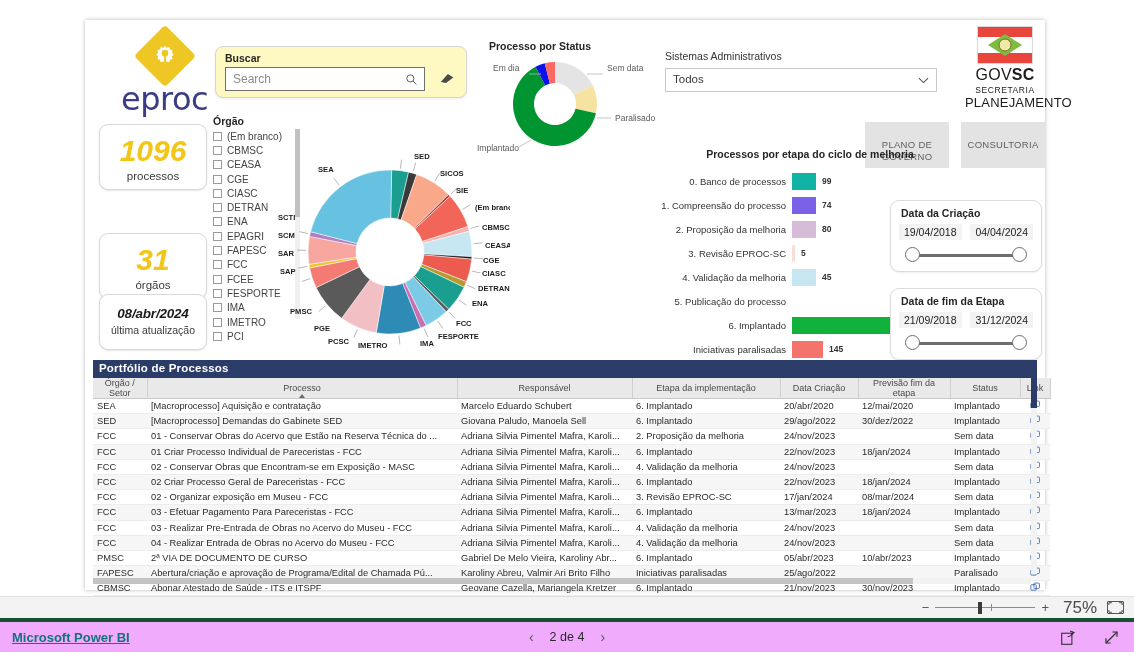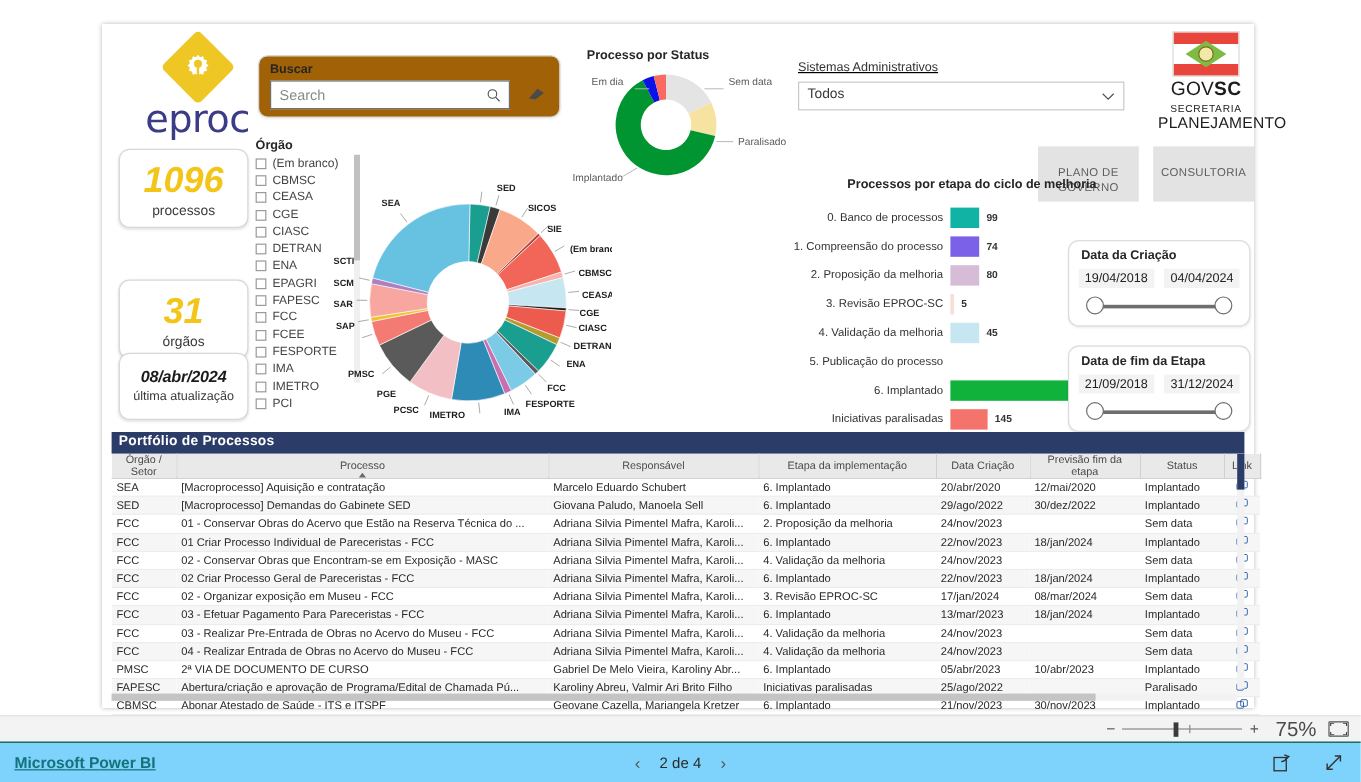"Buscar" #buscar-box { background: #a16207 -> #fef9c3 }
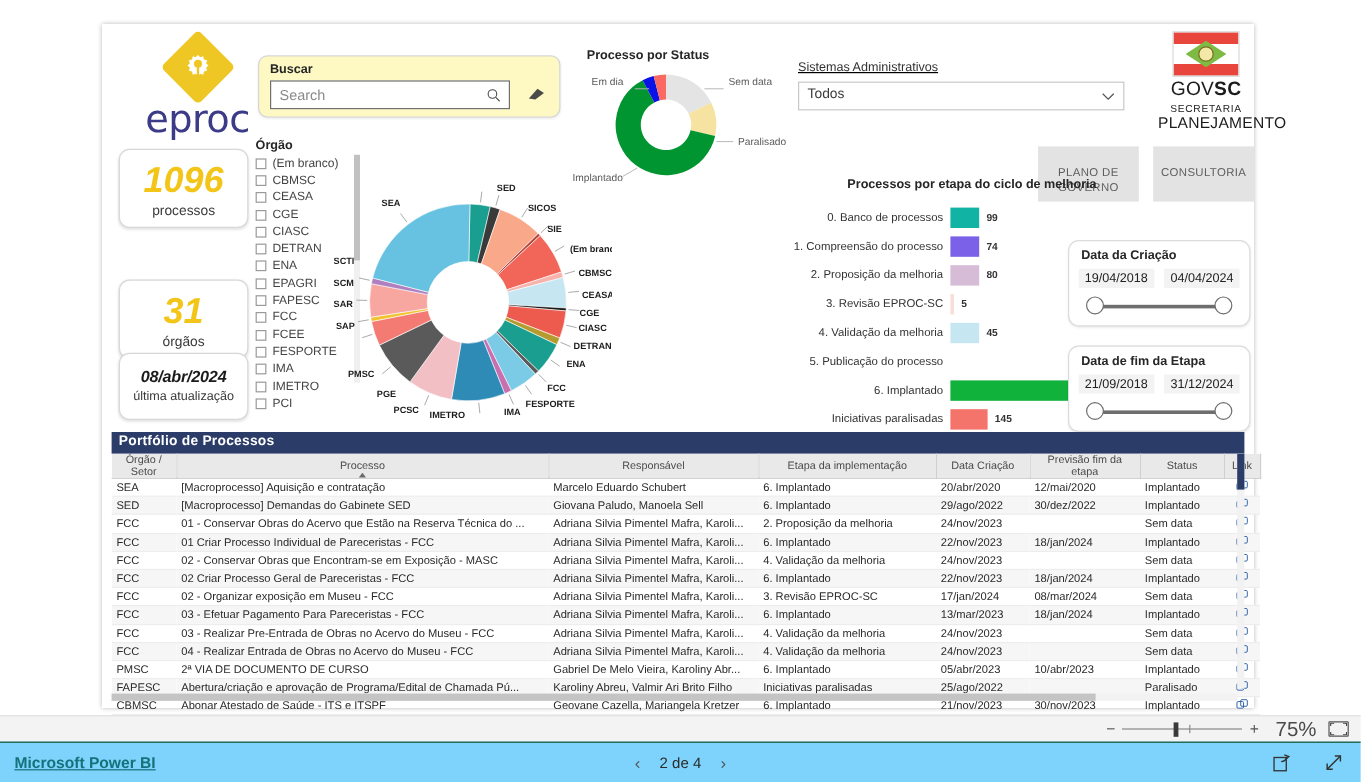"Sistemas Administrativos" #sistemas-slicer { text-decoration: underline -> none }
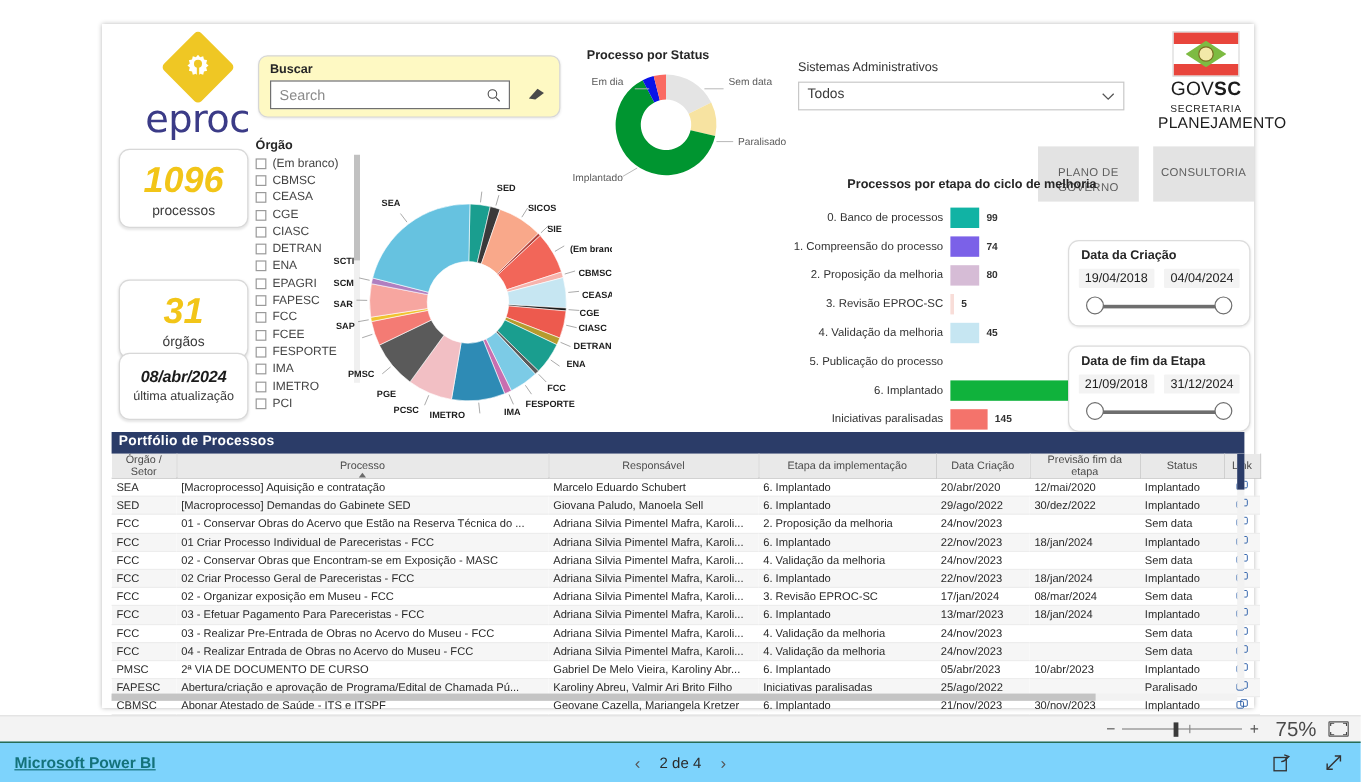"Microsoft Power BI" #footer { background: #7dd3fc -> #f0abfc; border-top: 1px solid #14532d -> 4px solid #14532d }
